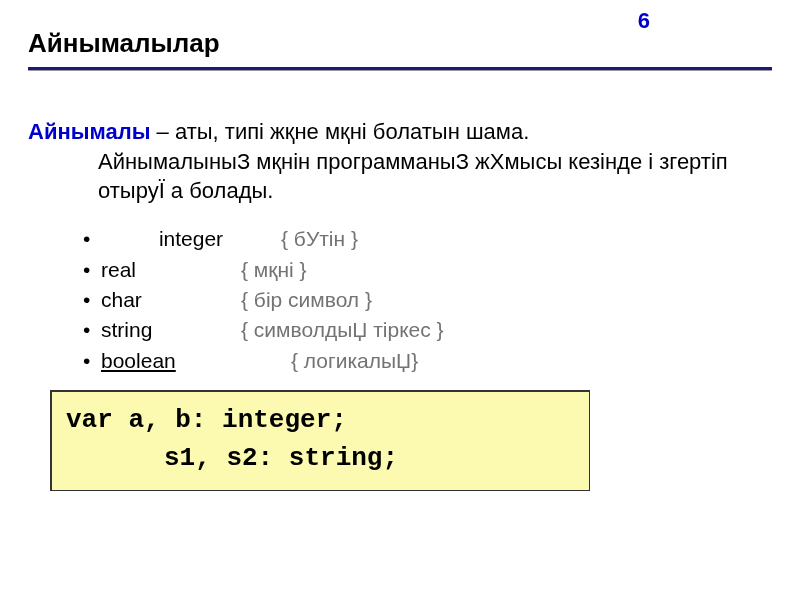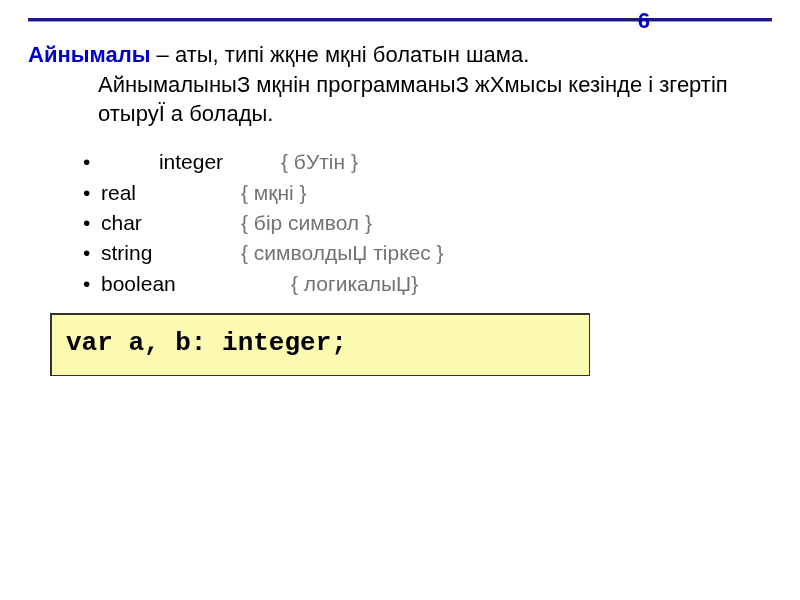"Айнымалылар" div.title { html: none -> <div>Айнымалылар</div> }
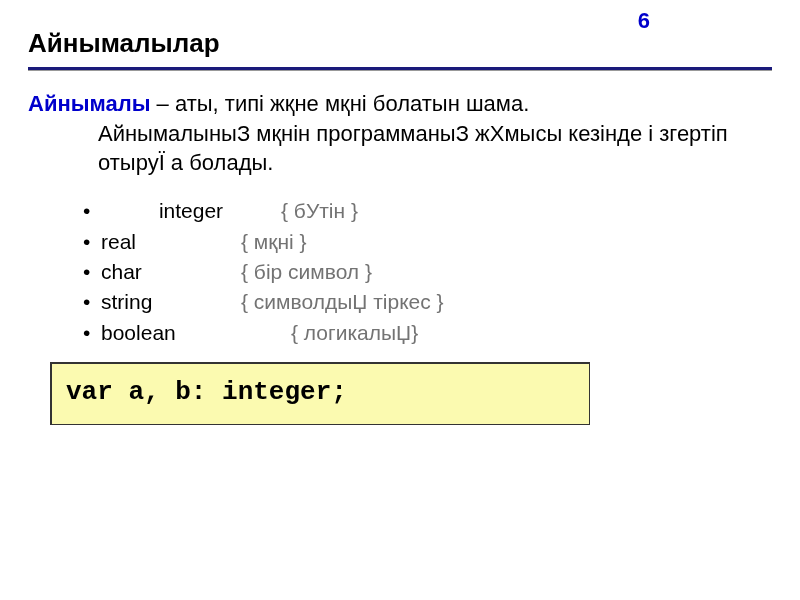"Айнымалы – аты, типі жқне" .content { margin-top: none -> 28px }
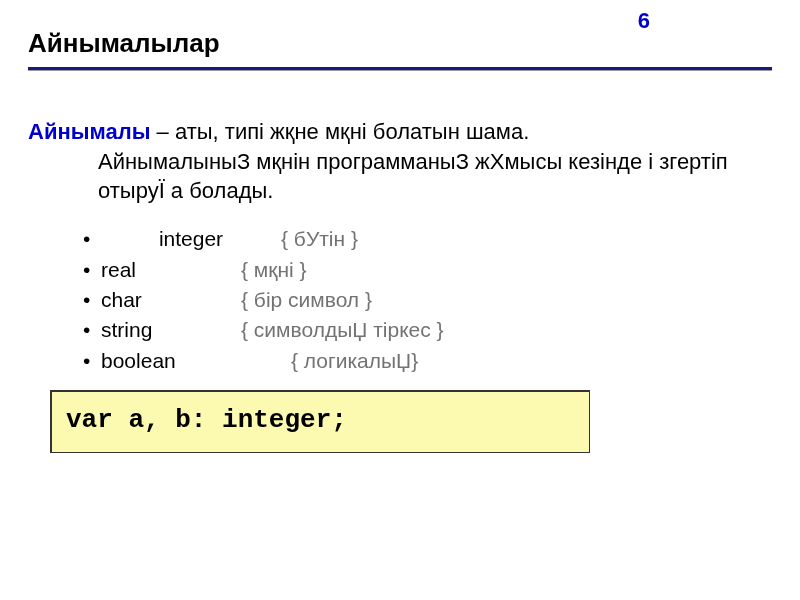"boolean" .w5 { text-decoration: none -> underline }
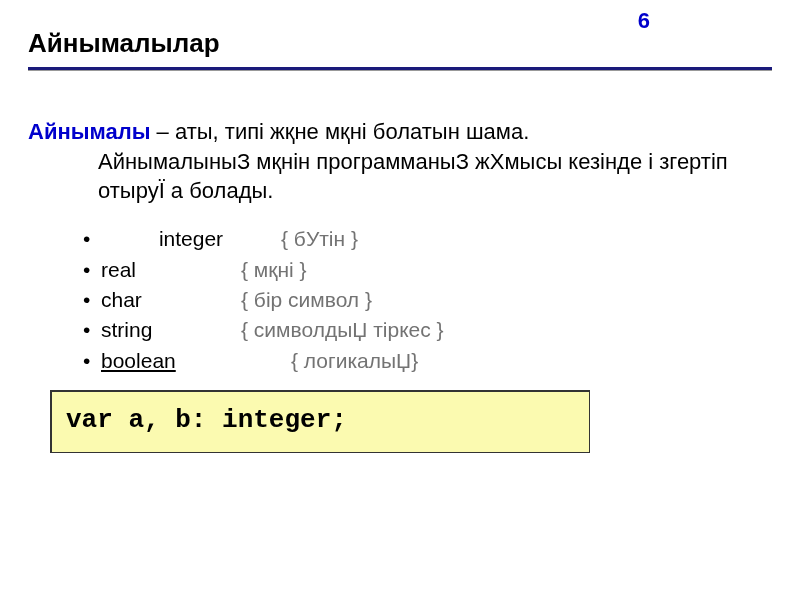"s1, s2: string;" span.kw { html: none -> <span>s1, s2: string;</span> }
